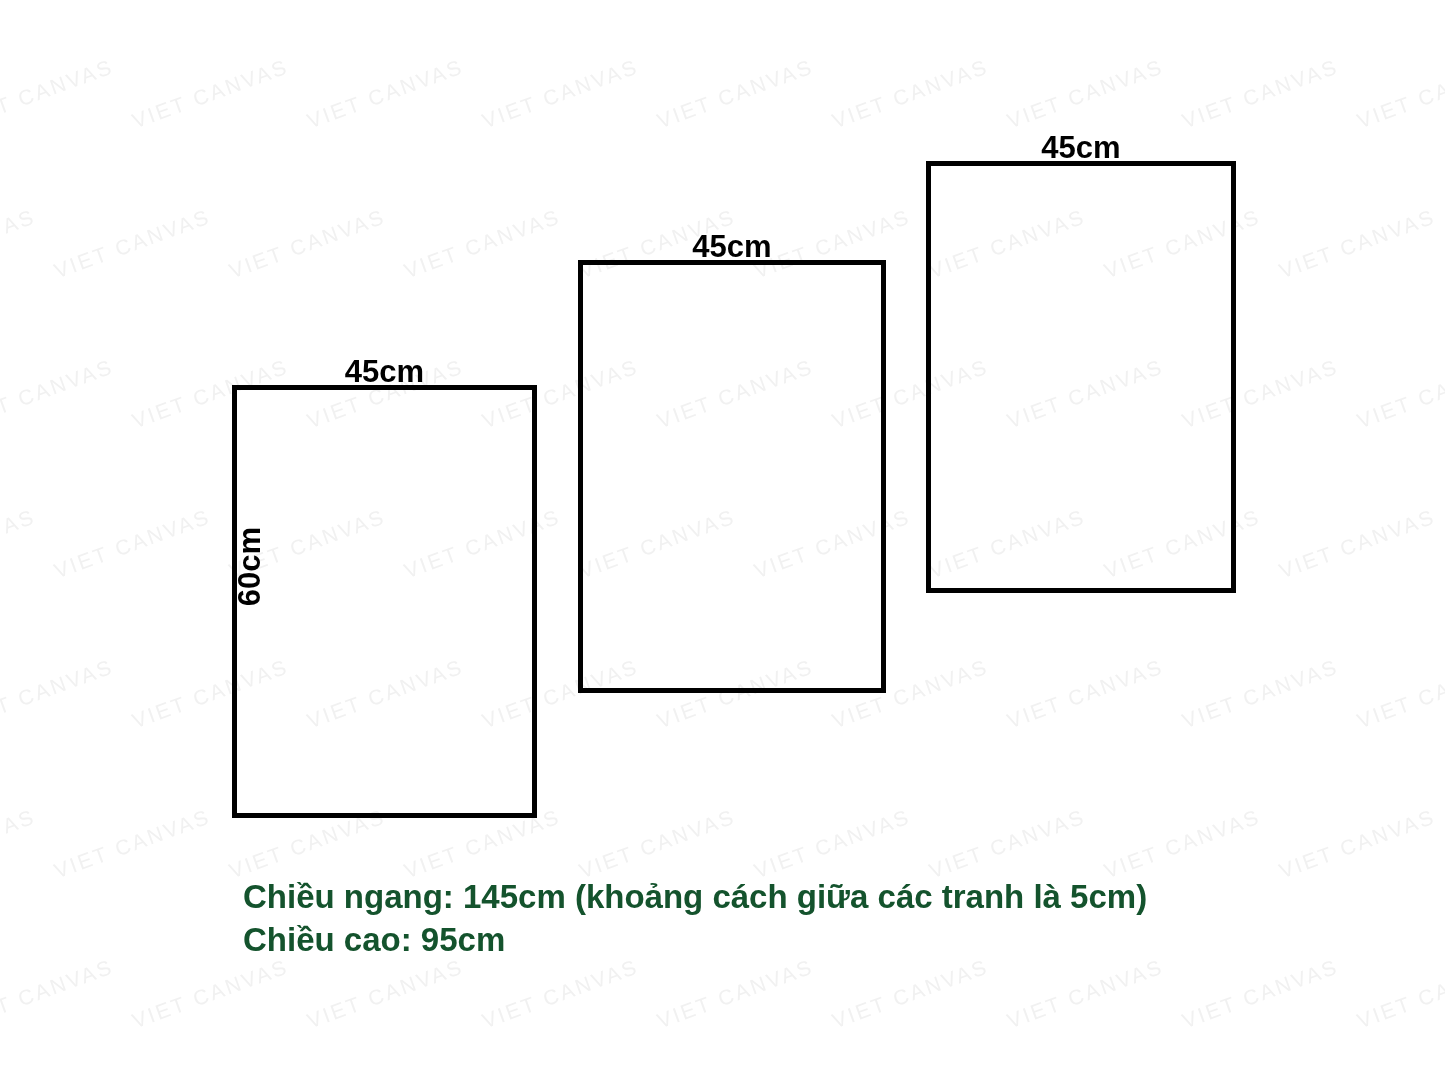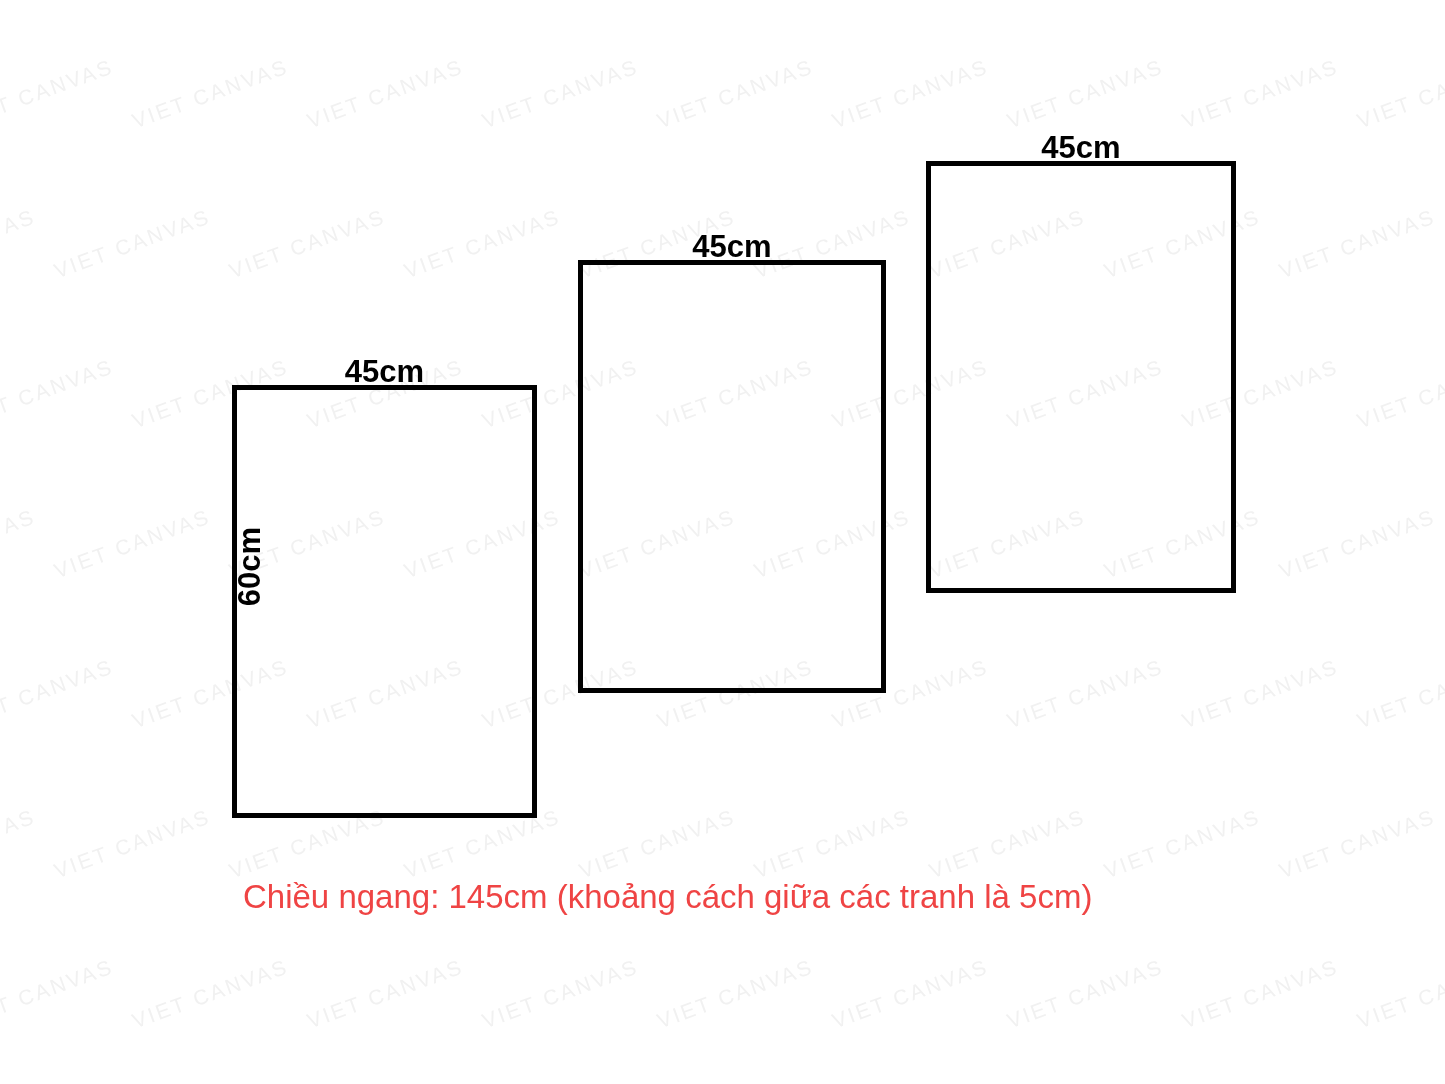"Chiều ngang: 145cm (khoảng cách" #caption { color: #ef4444 -> #14532d; font-weight: 400 -> 700 }
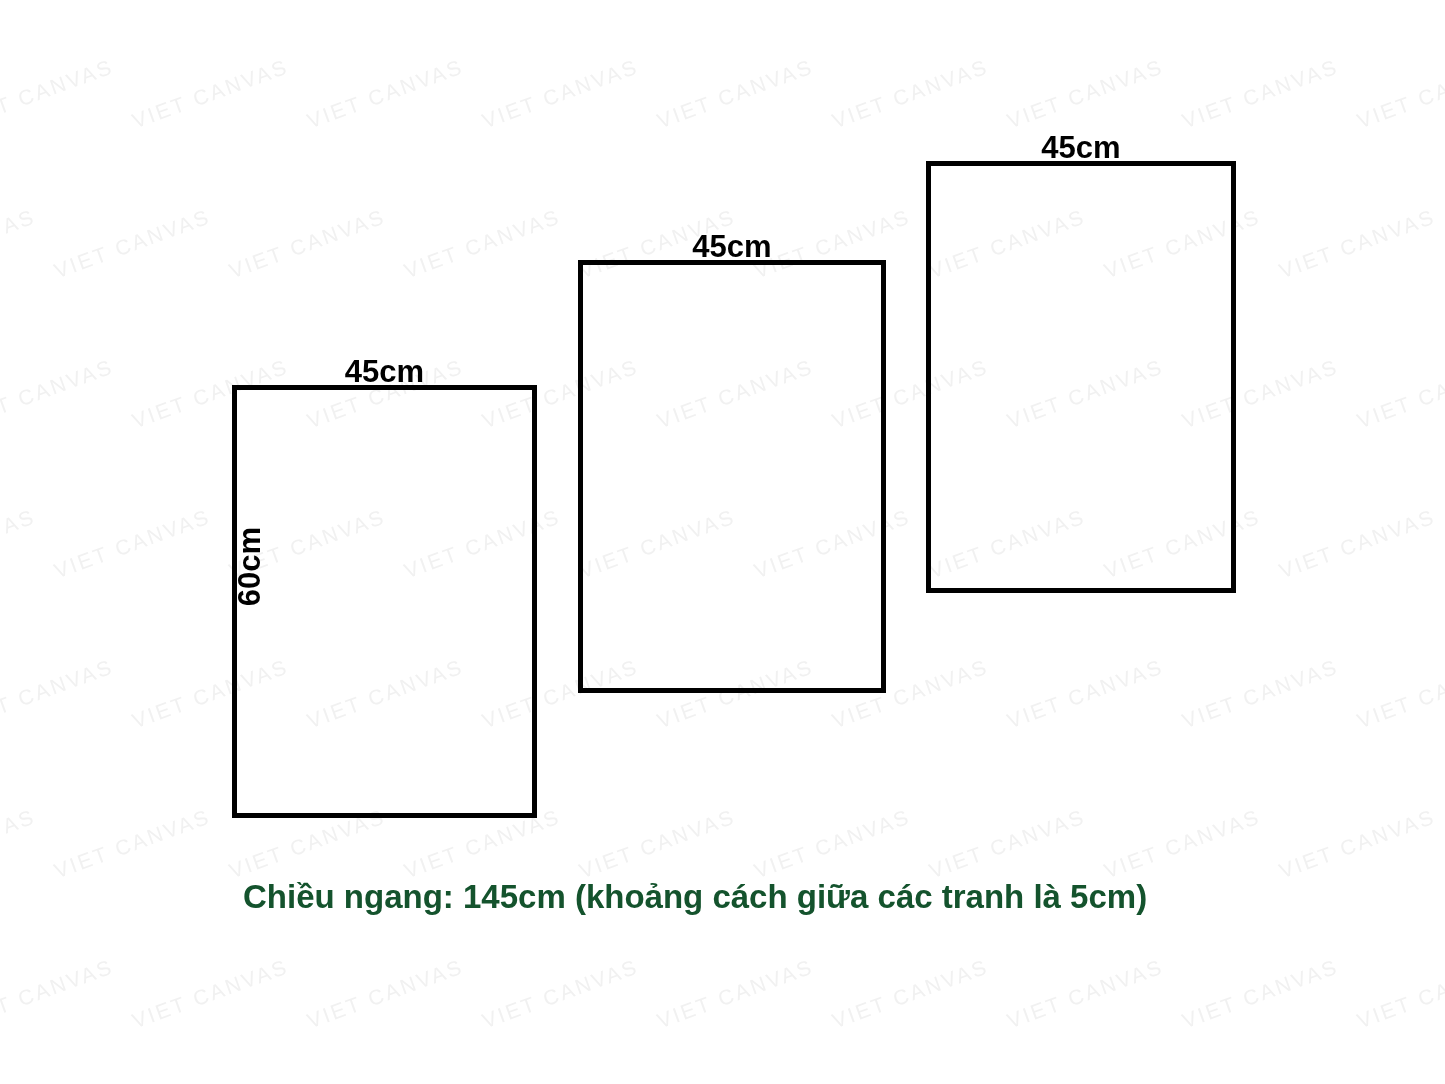"Chiều cao: 95cm" span.caption-line { html: none -> <span>Chiều cao: 95cm</span> }
